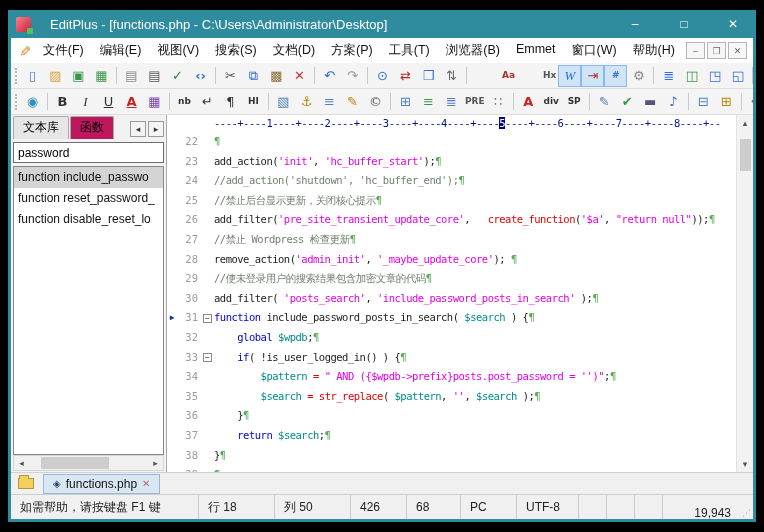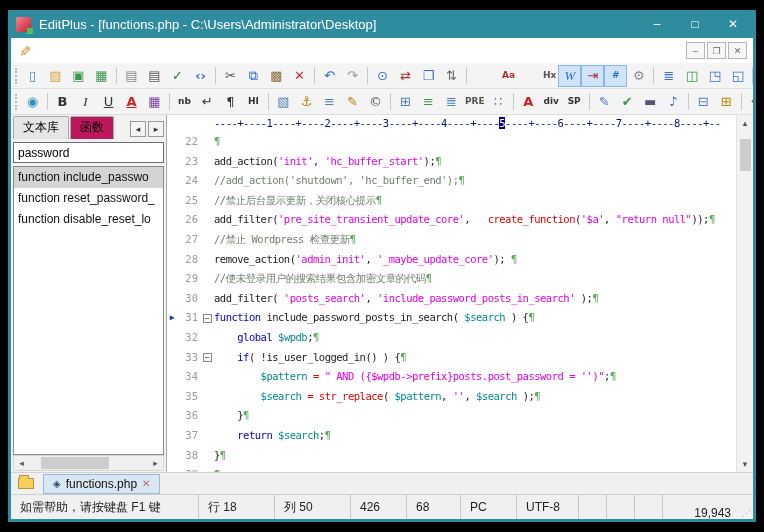"EditPlus - [functions.php -" .titlebar { gap: 8px -> 19px }
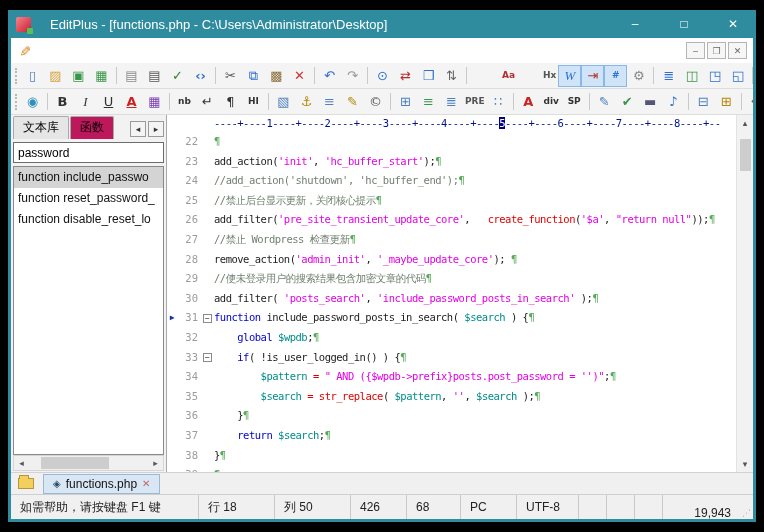"文件(F)" span { html: none -> <span> <span>文件(F)</span> <span>编辑(E)</span> <span>视图(V)</span> <span>搜索(S)</span> <span>文档(D)</span> <span>方案(P)</span> <span>工具(T)</span> <span>浏览器(B)</span> <span>Emmet</span> <span>窗口(W)</span> <span>帮助(H)</span> </span> }
